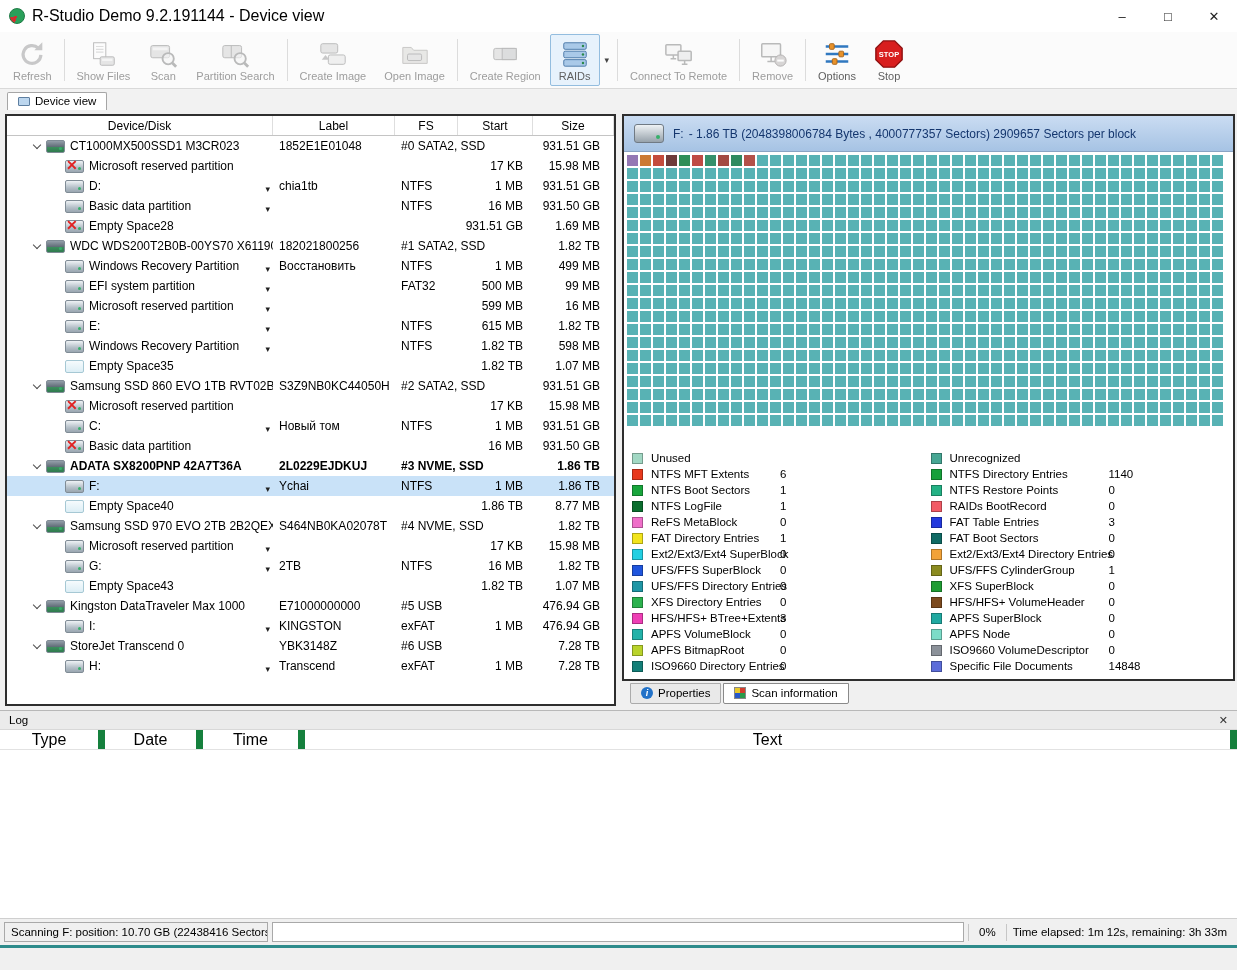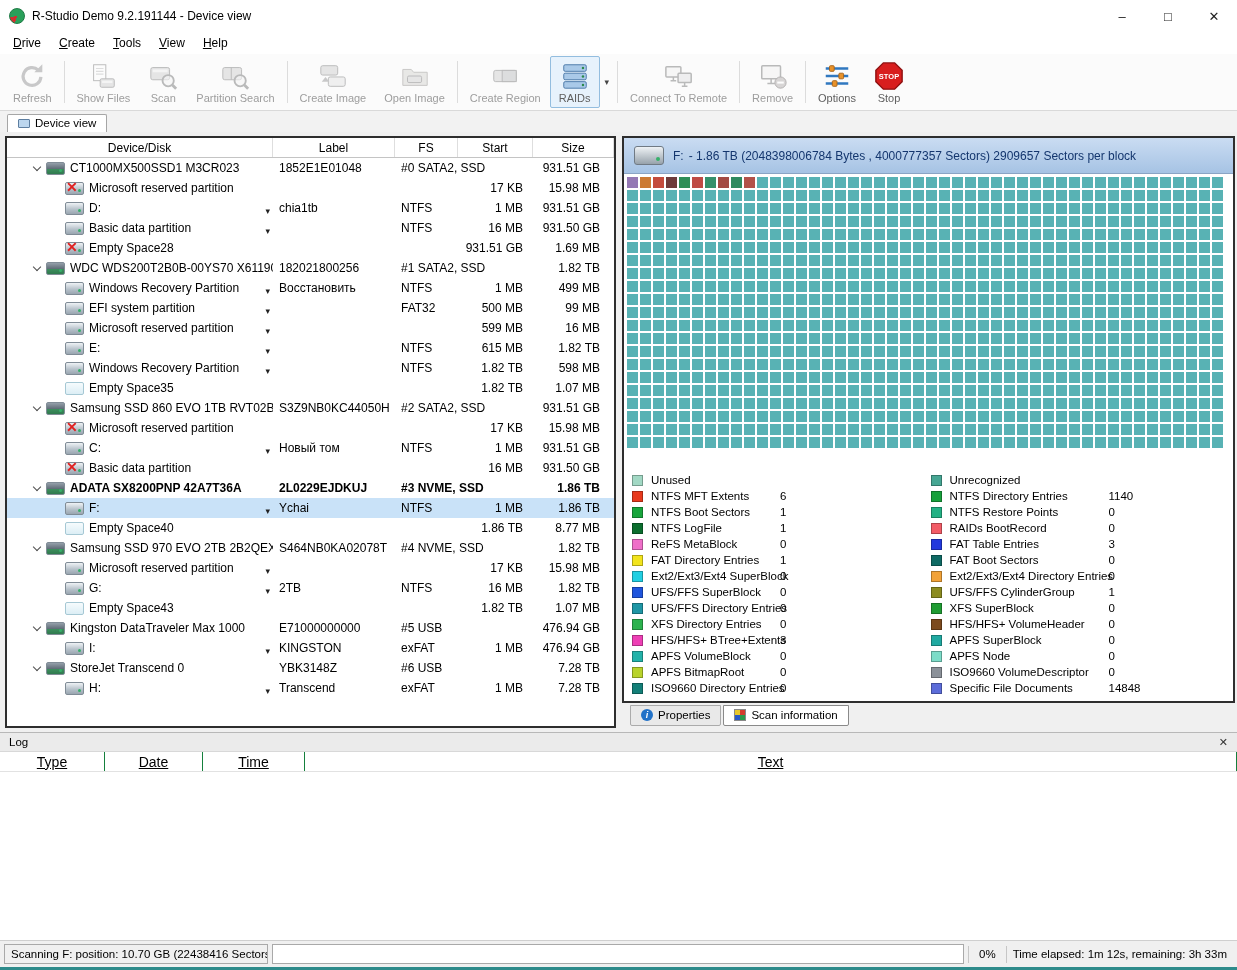"R-Studio Demo 9.2.191144 - Device" .title-text { font-size: 12px -> 16px }
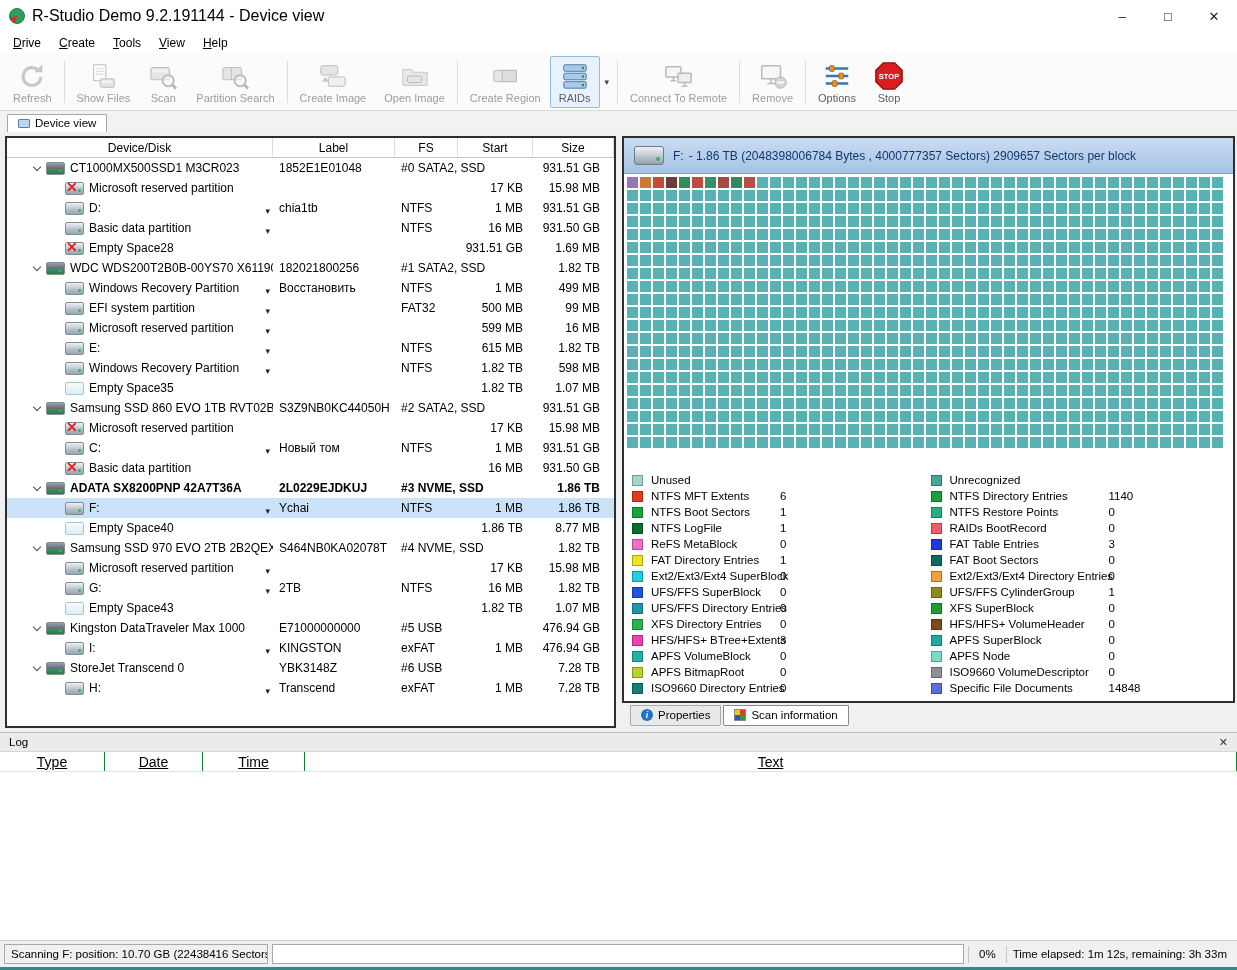"Drive" div.menubar { html: <div> <div><span>D</span>rive</div> <div><span>C</span>reate</div> <div><span>T</span>ools</div> <div><span>V</span>iew</div> <div><span>H</span>elp</div> </div> -> none }
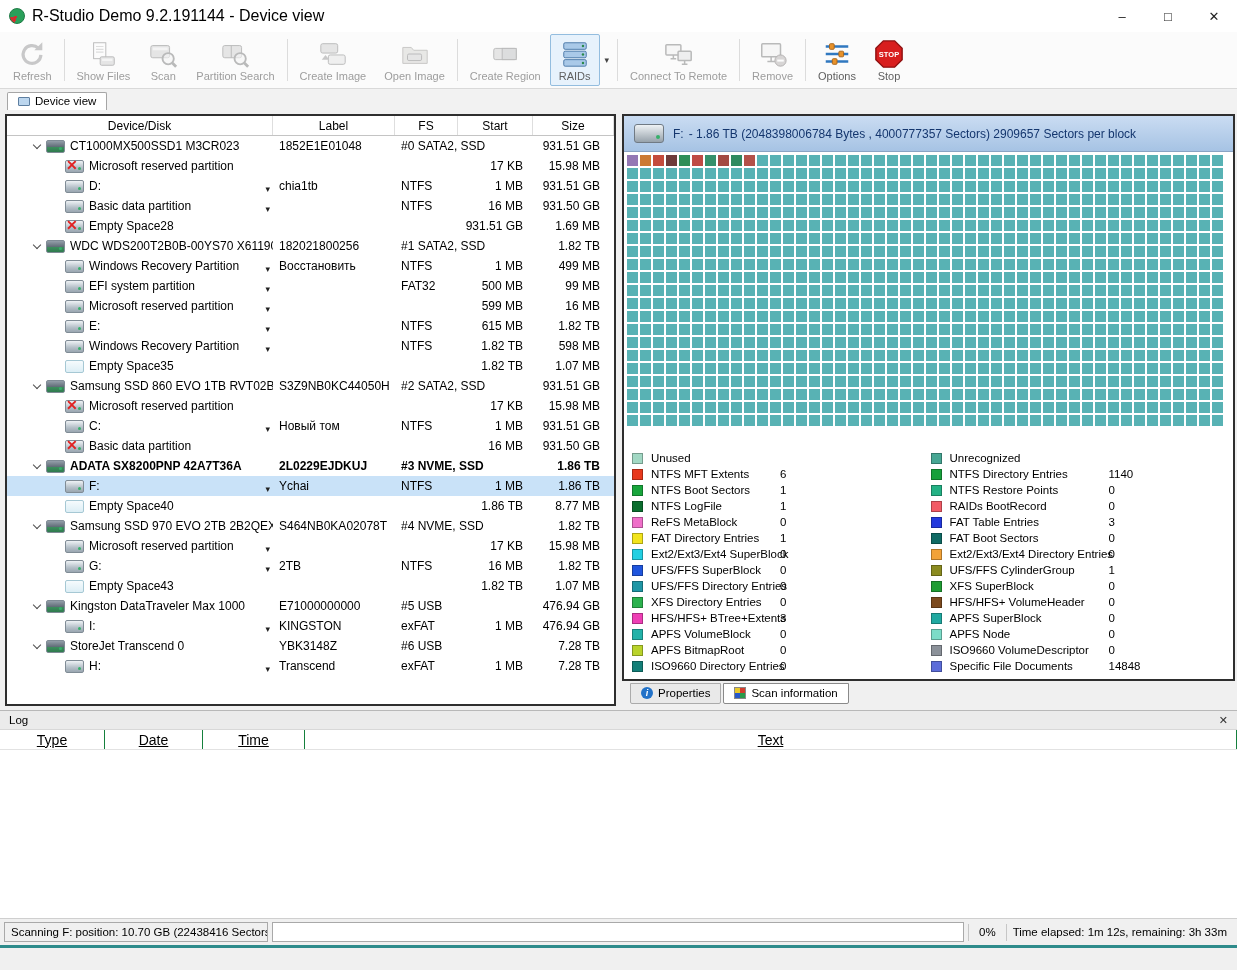"Type" .lh-cell { border-right: 1px solid #15803d -> 7px solid #15803d; font-size: 14px -> 16px; text-decoration: underline -> none }
